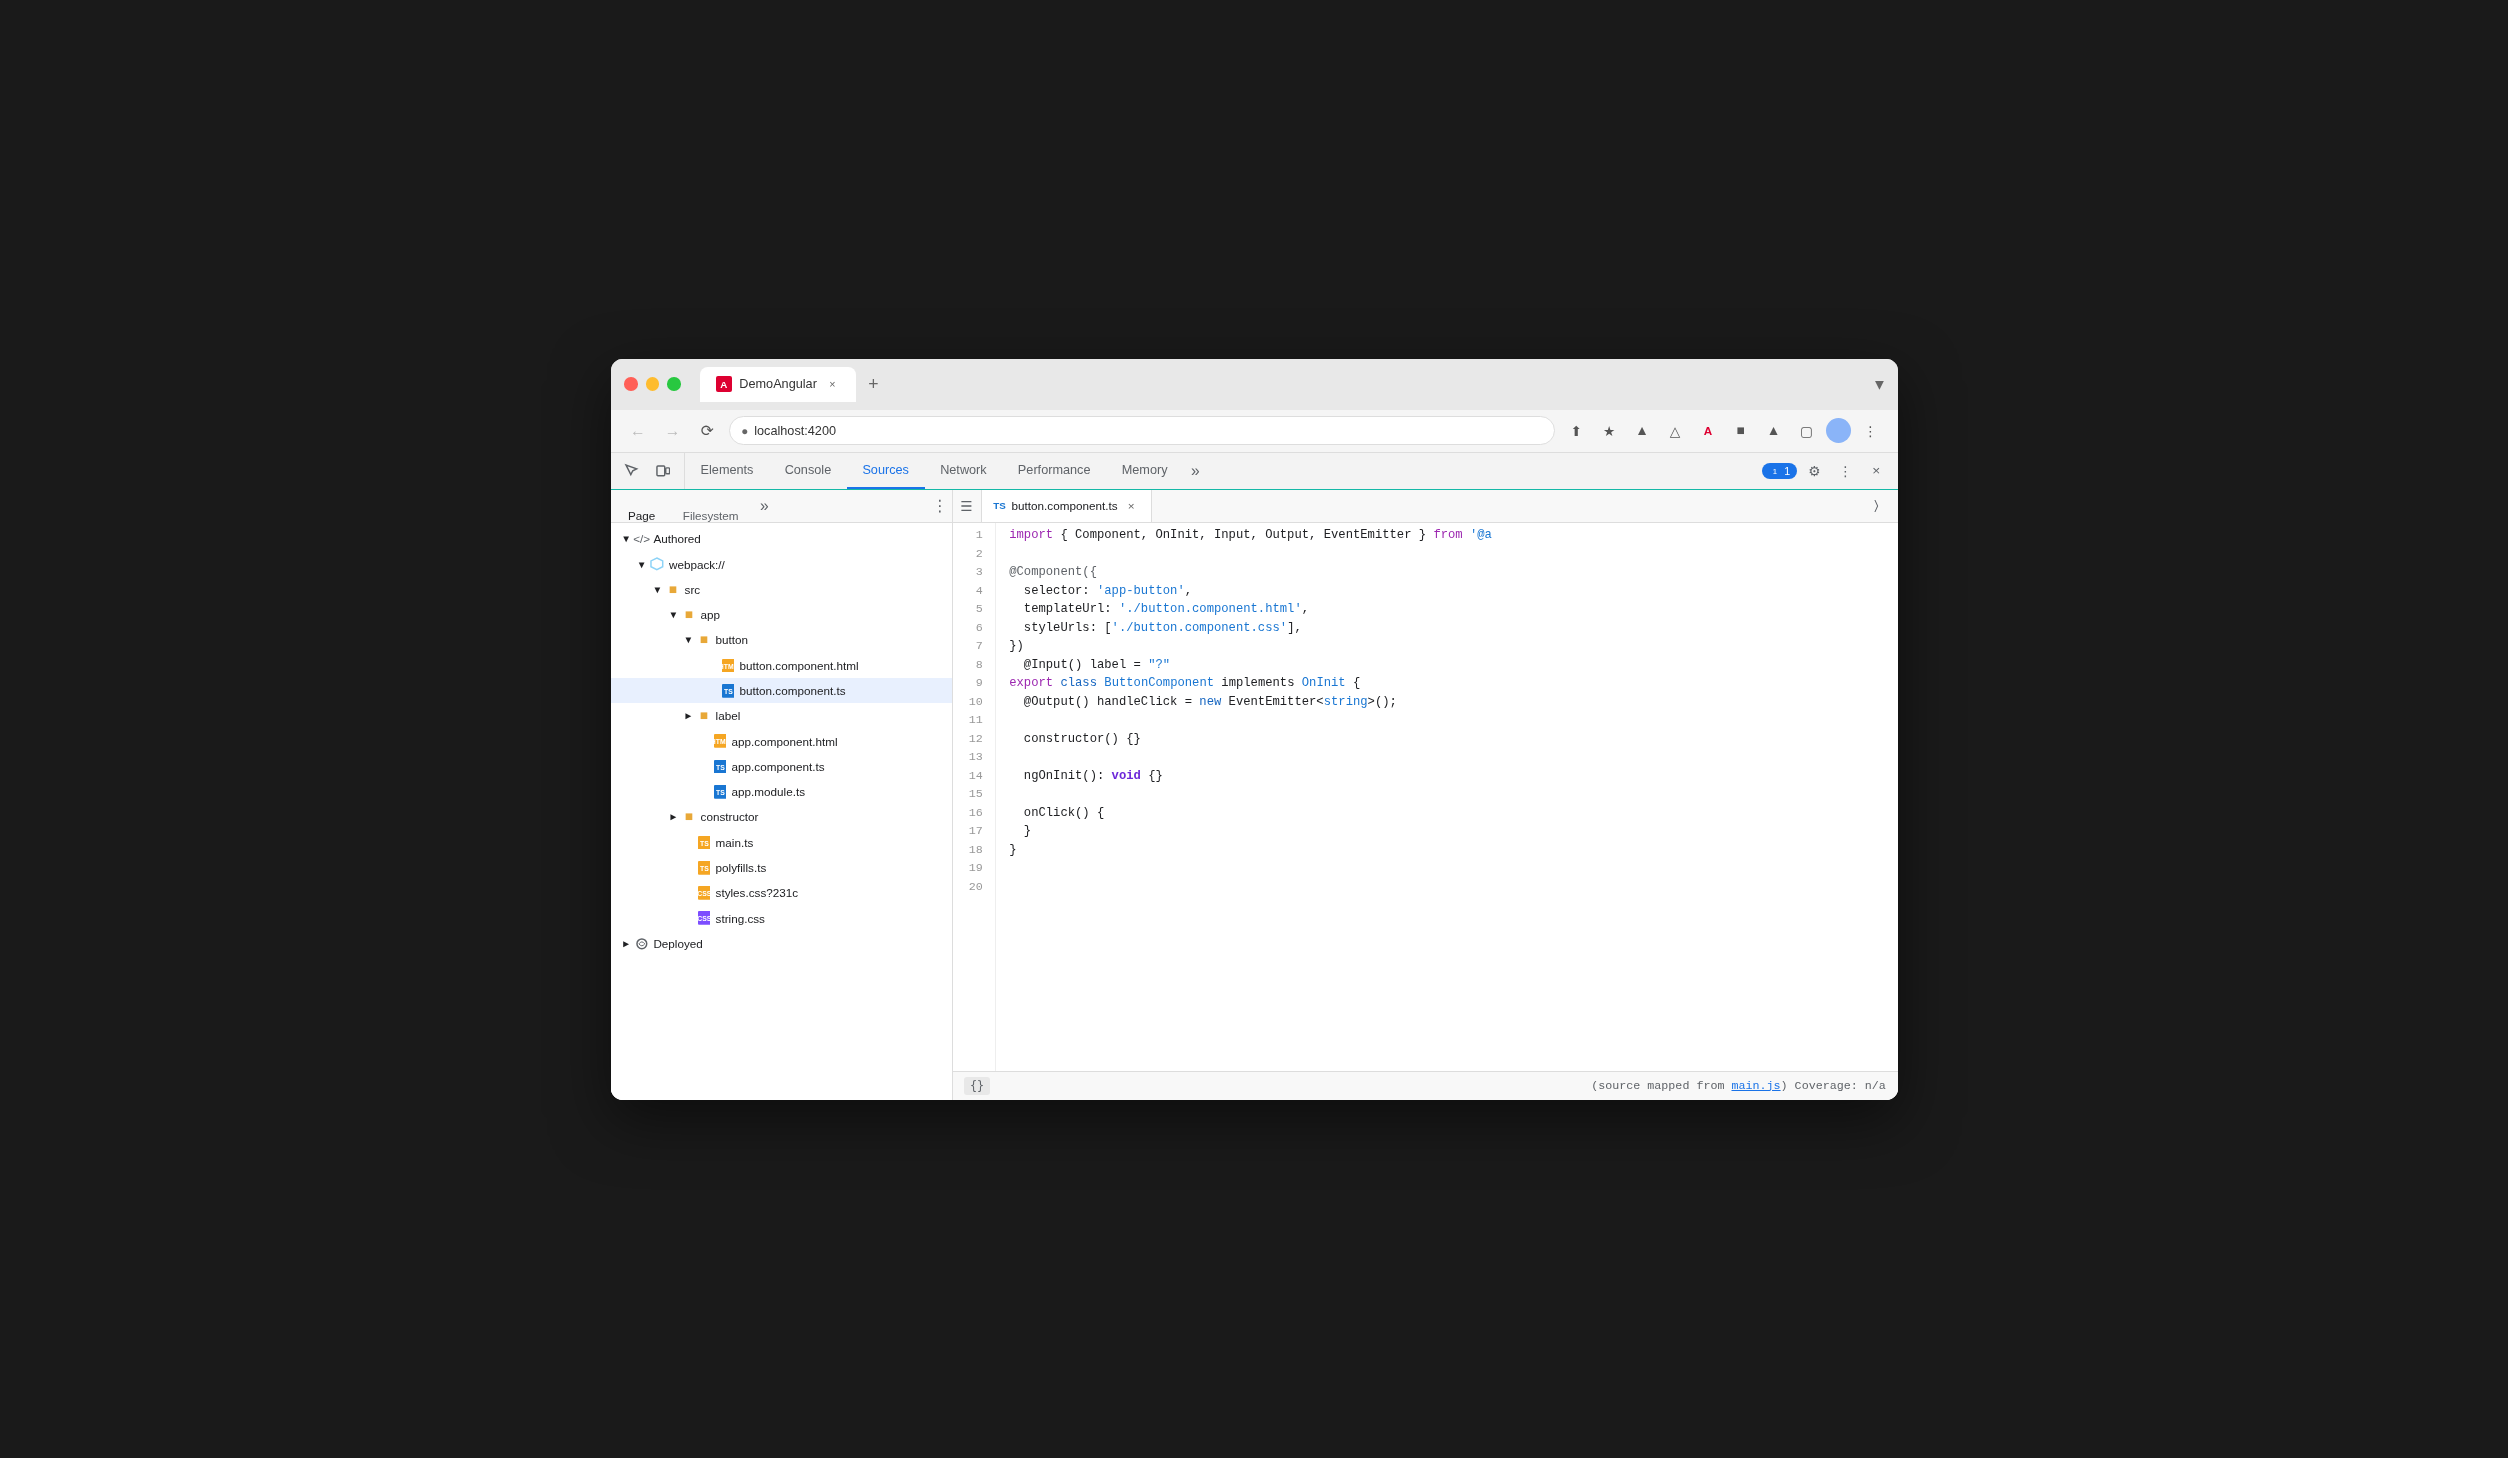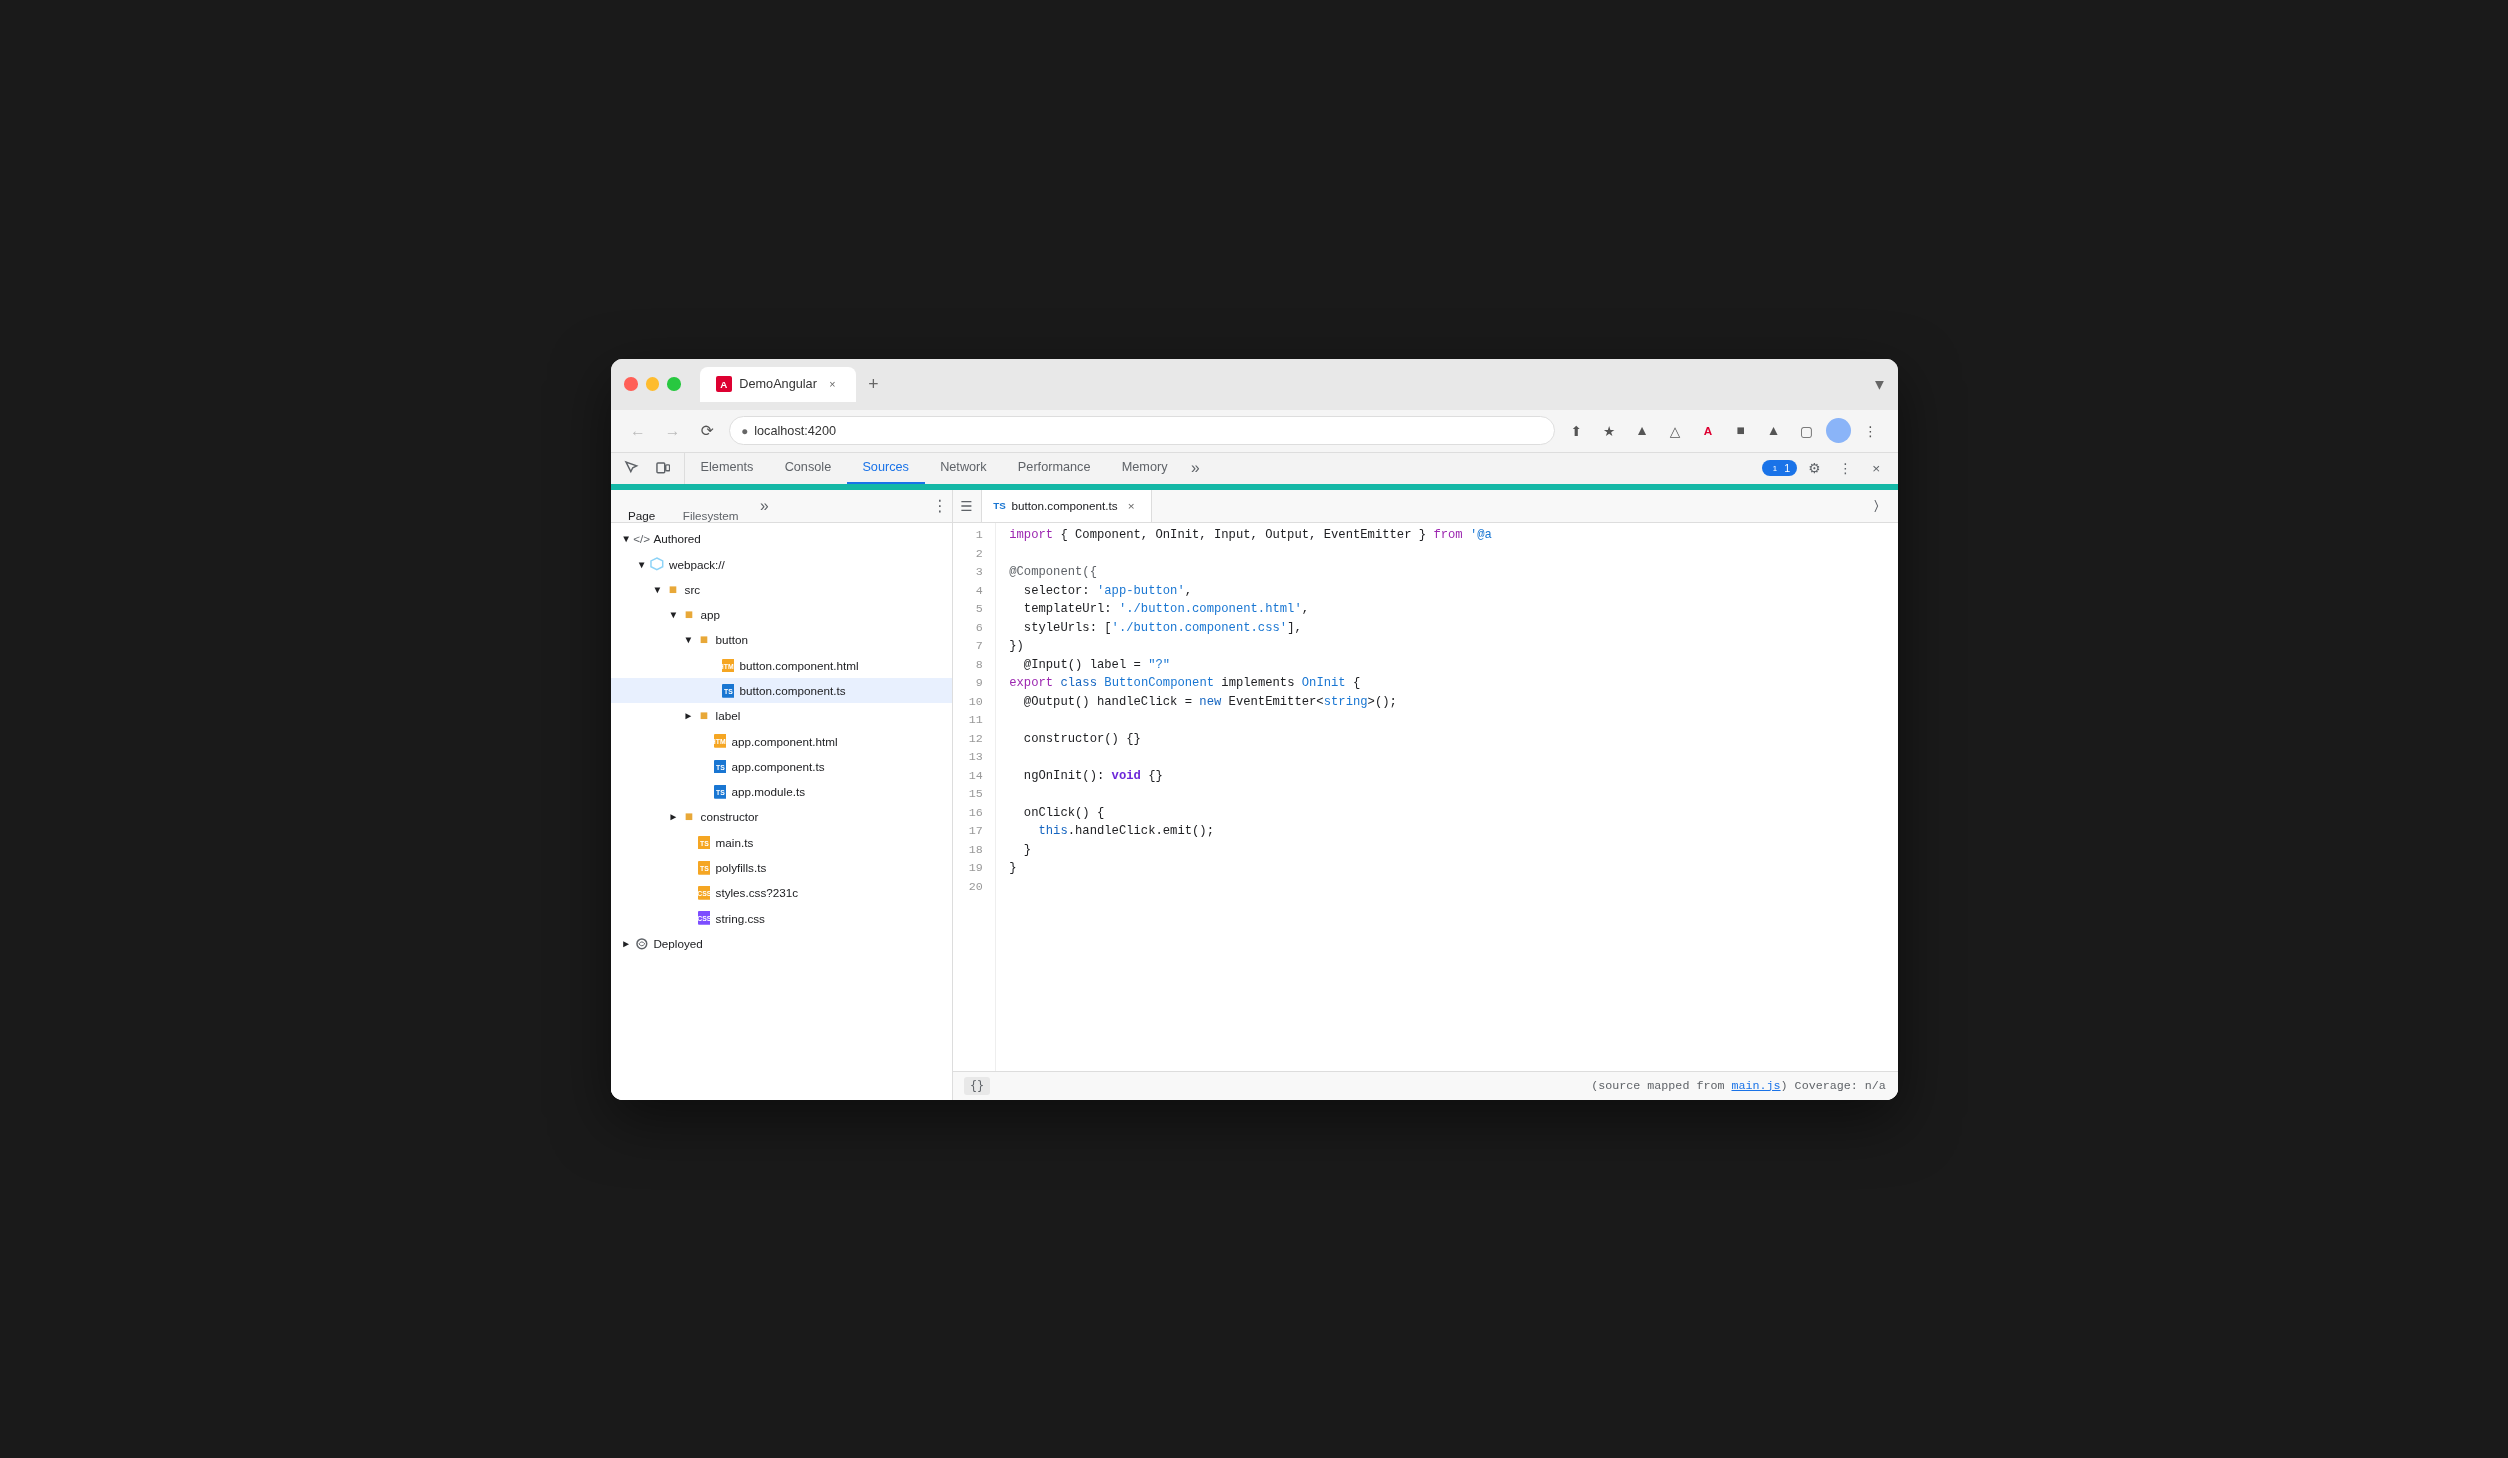"Elements" .devtools-header { border-bottom: 6px solid #14b8a6 -> 1px solid #14b8a6 }
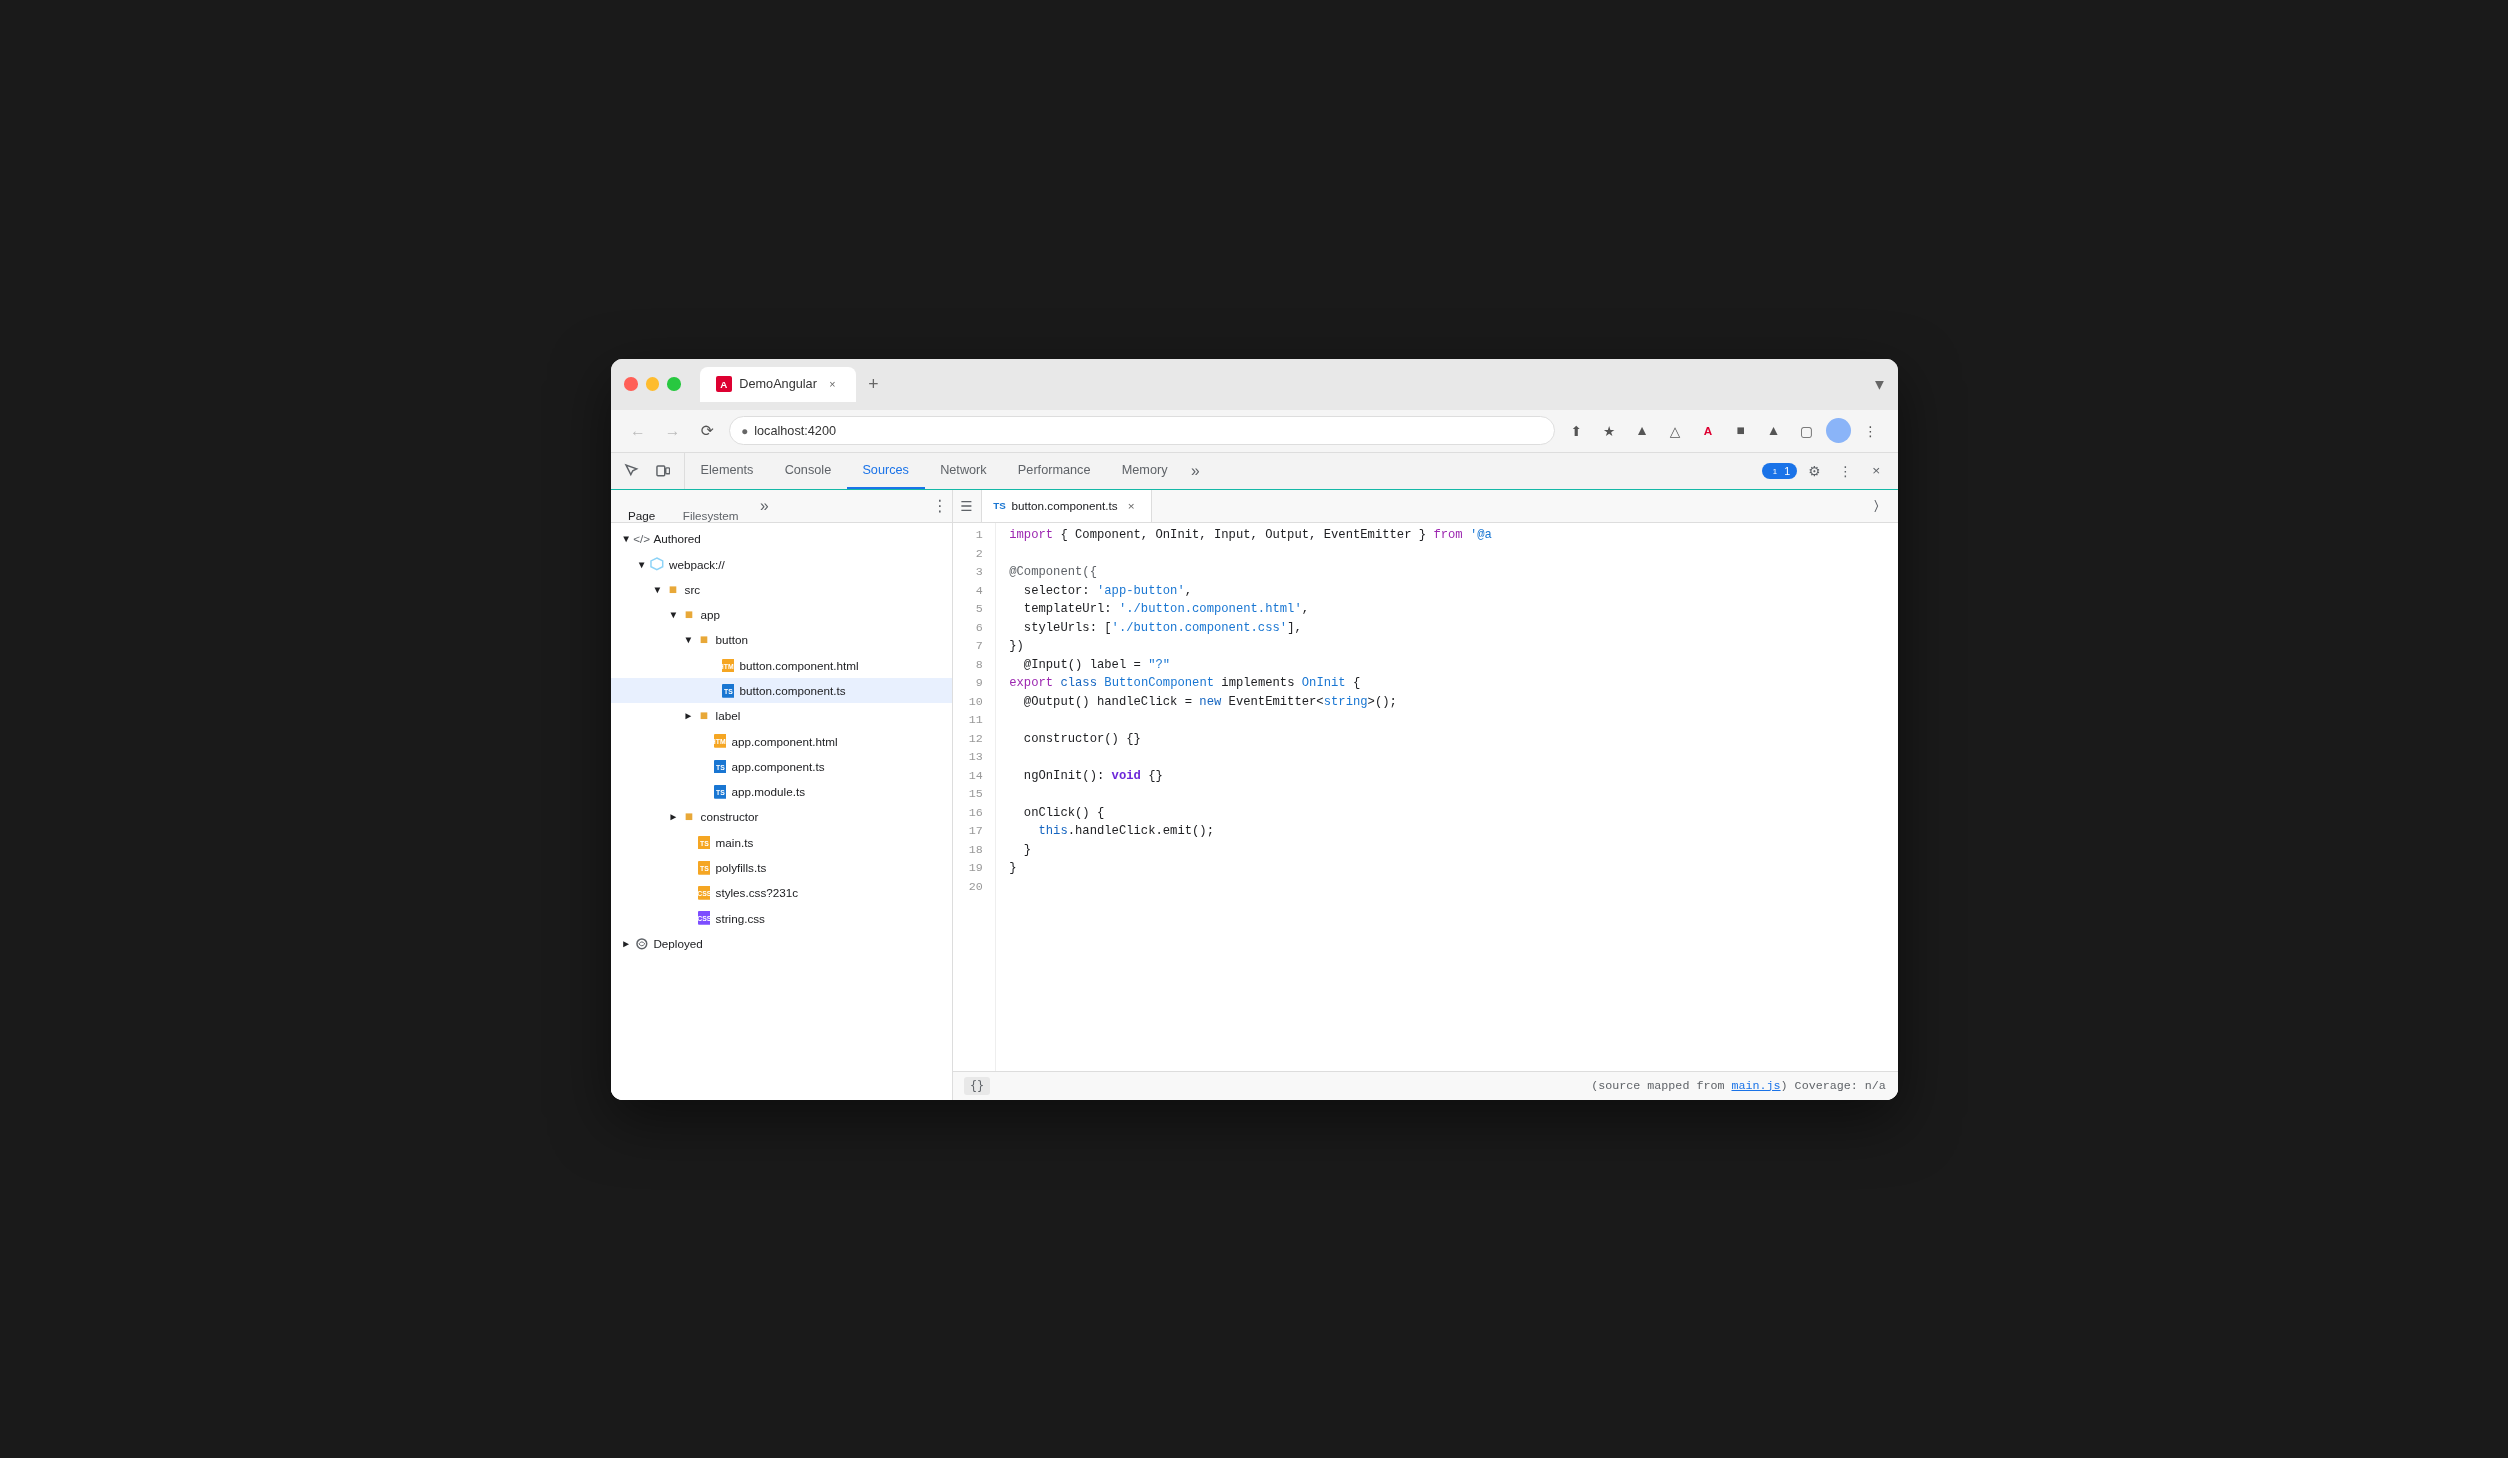"this" div.code-line { html: <div><span> </span><span>this</span><span>.handleClick.emit();</span></div> -> none }
